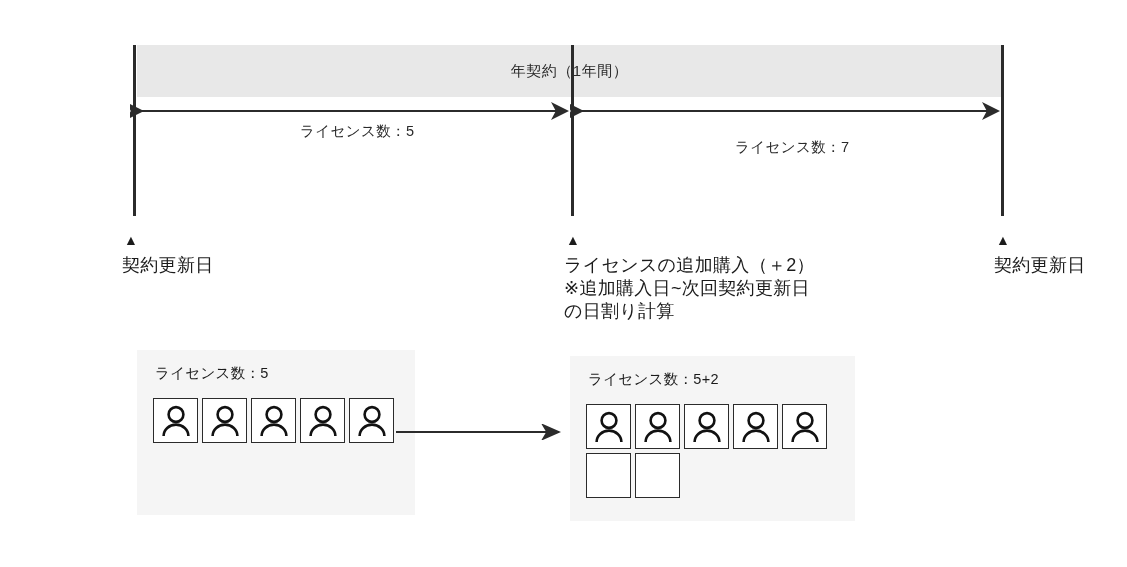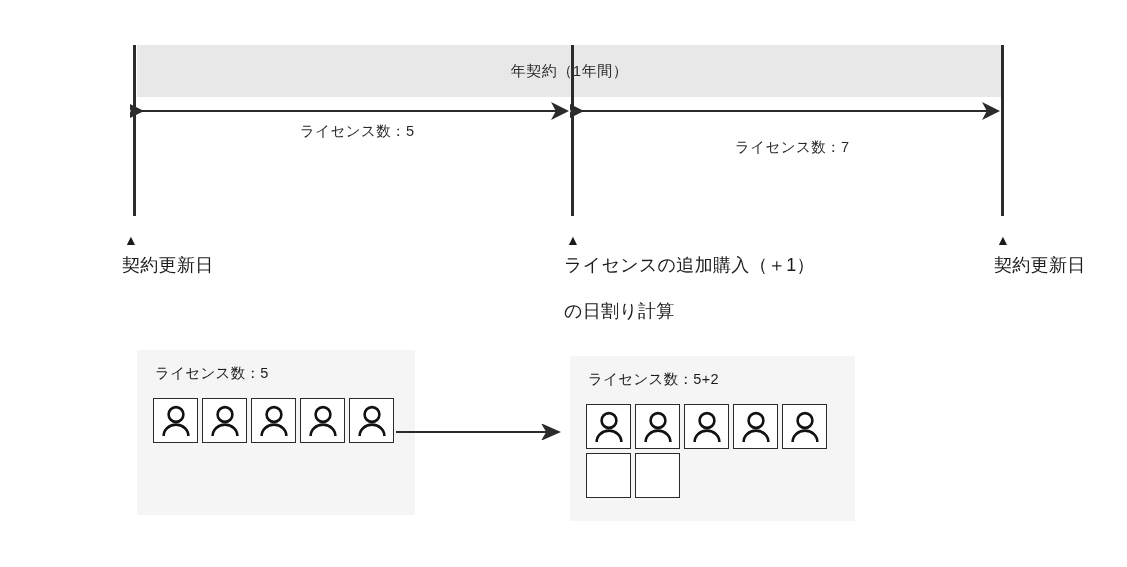"ライセンスの追加購入（＋1）" div.marker-text { text: 1 -> 2 }
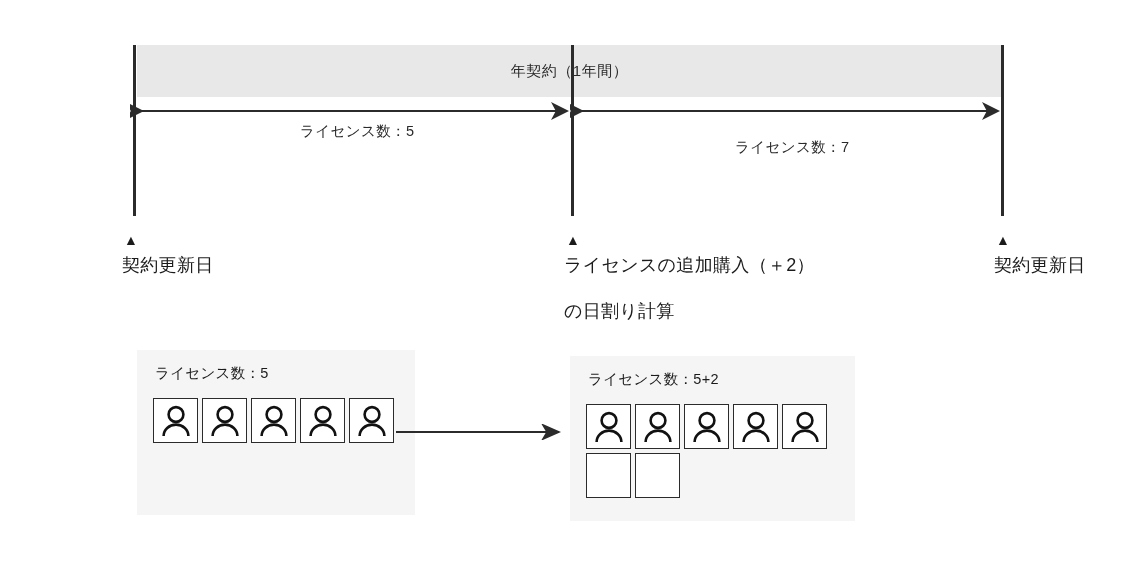"※追加購入日~次回契約更新日" div.marker-text { html: none -> <div>※追加購入日~次回契約更新日</div> }
